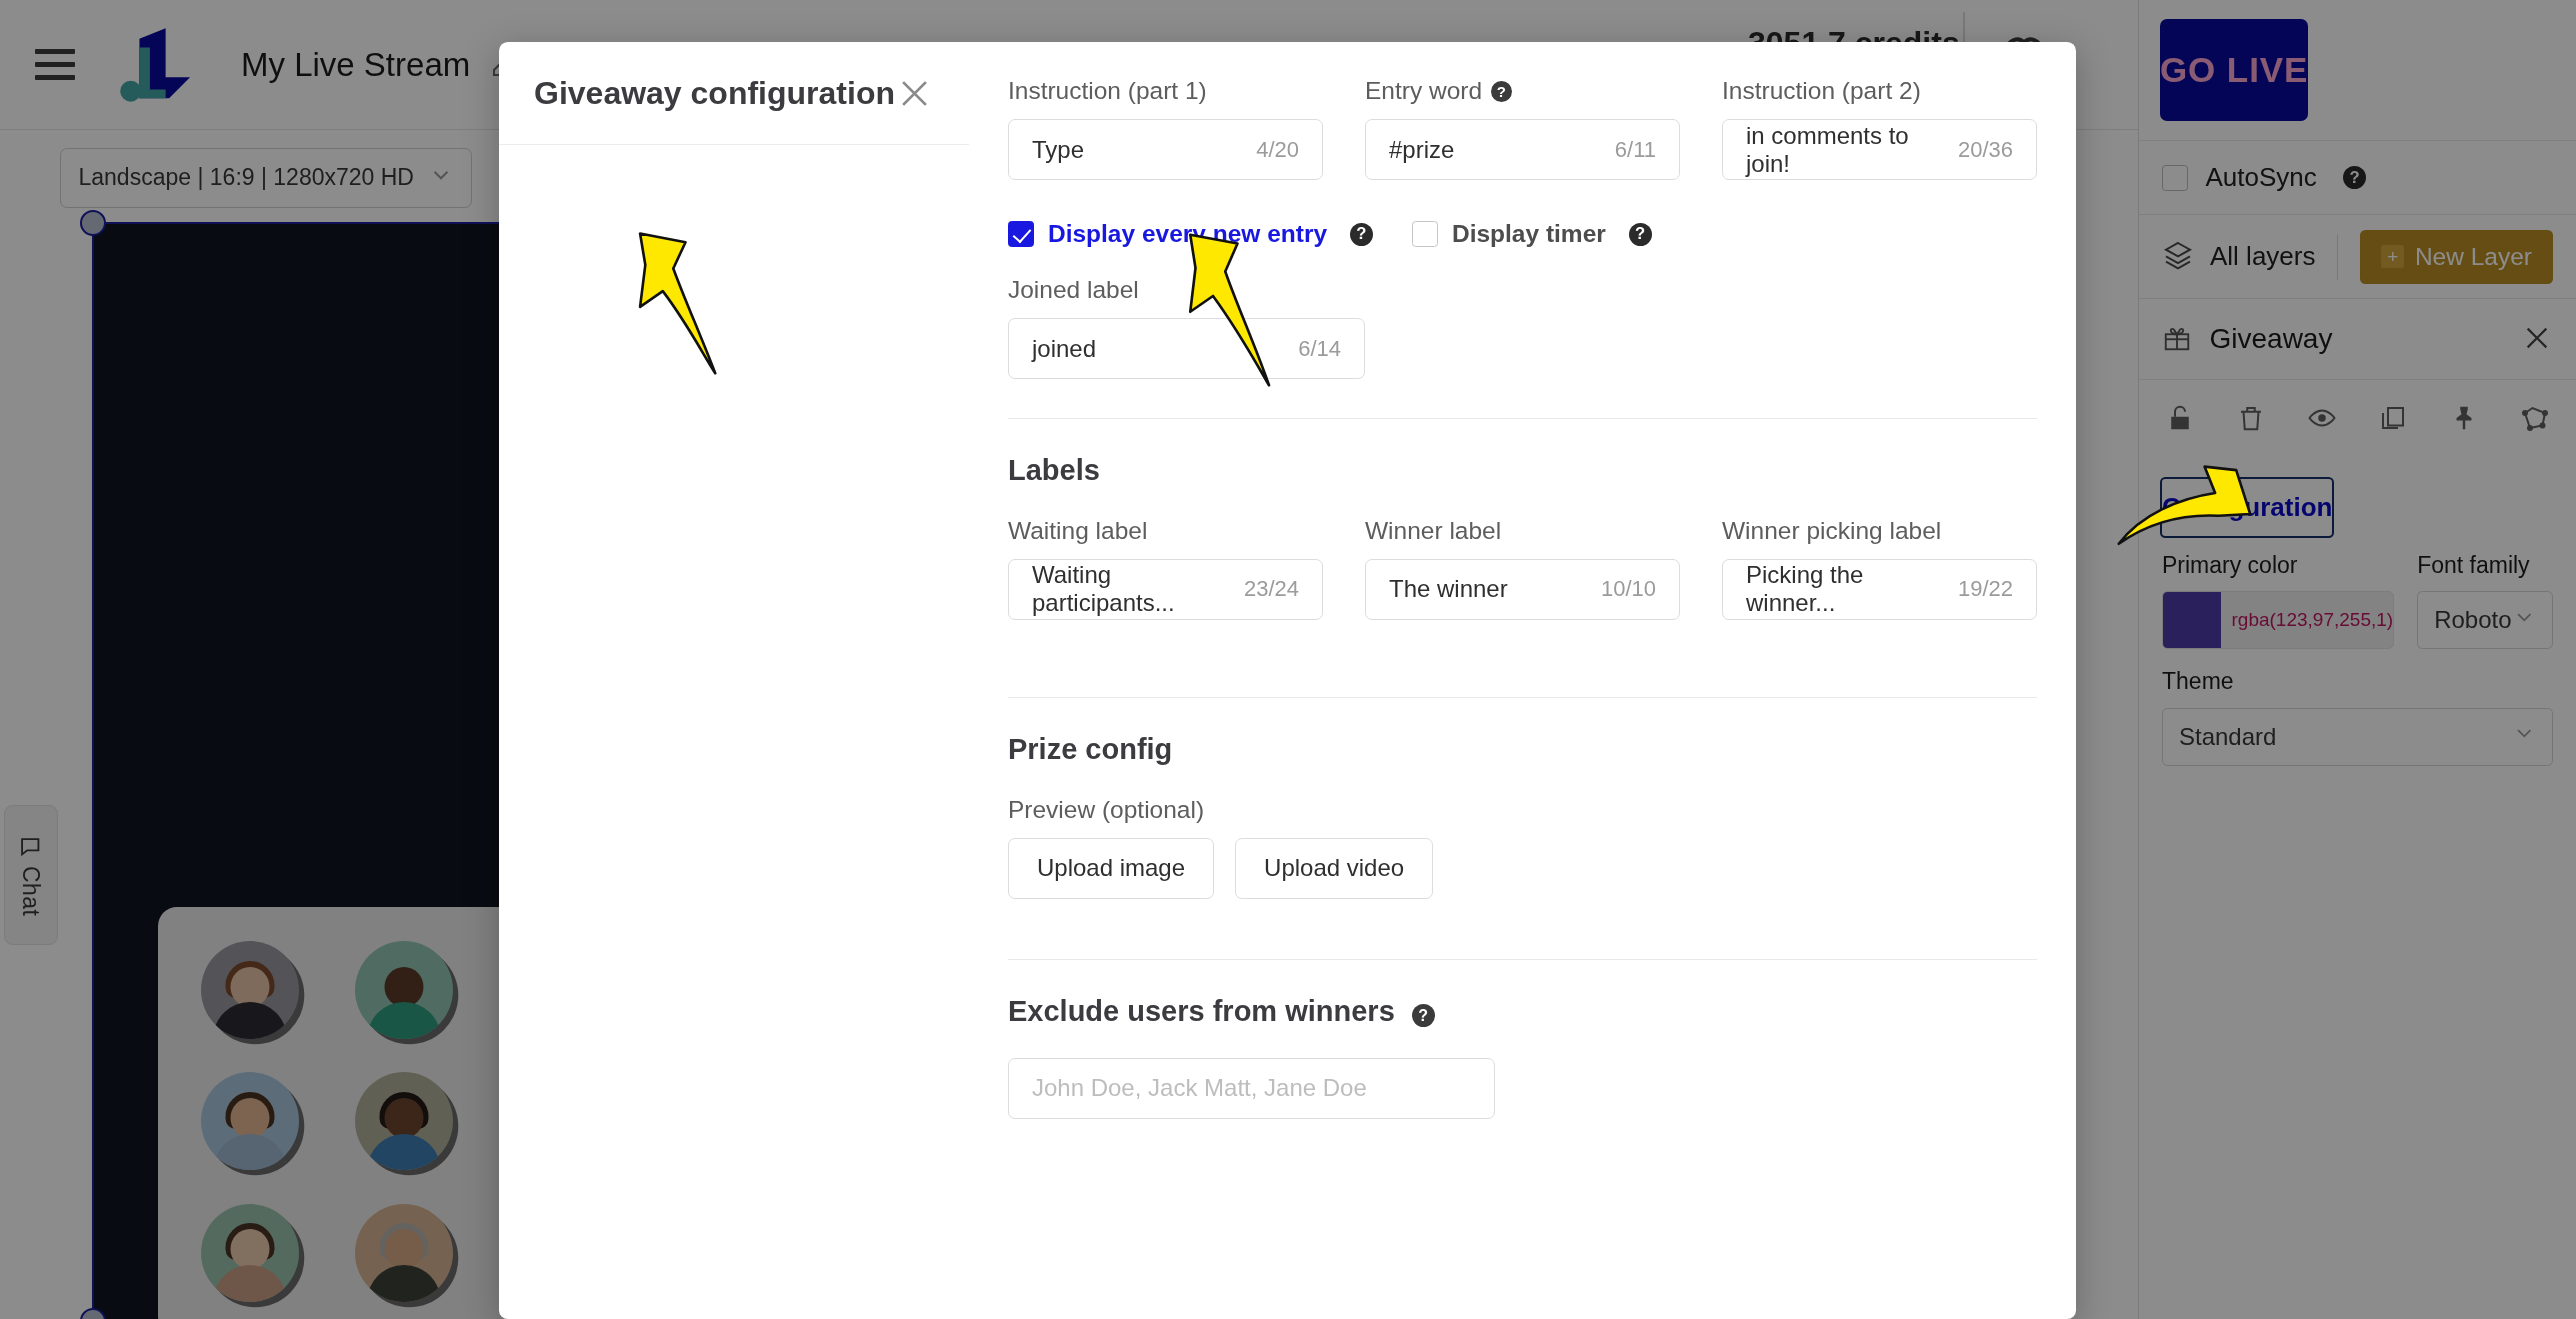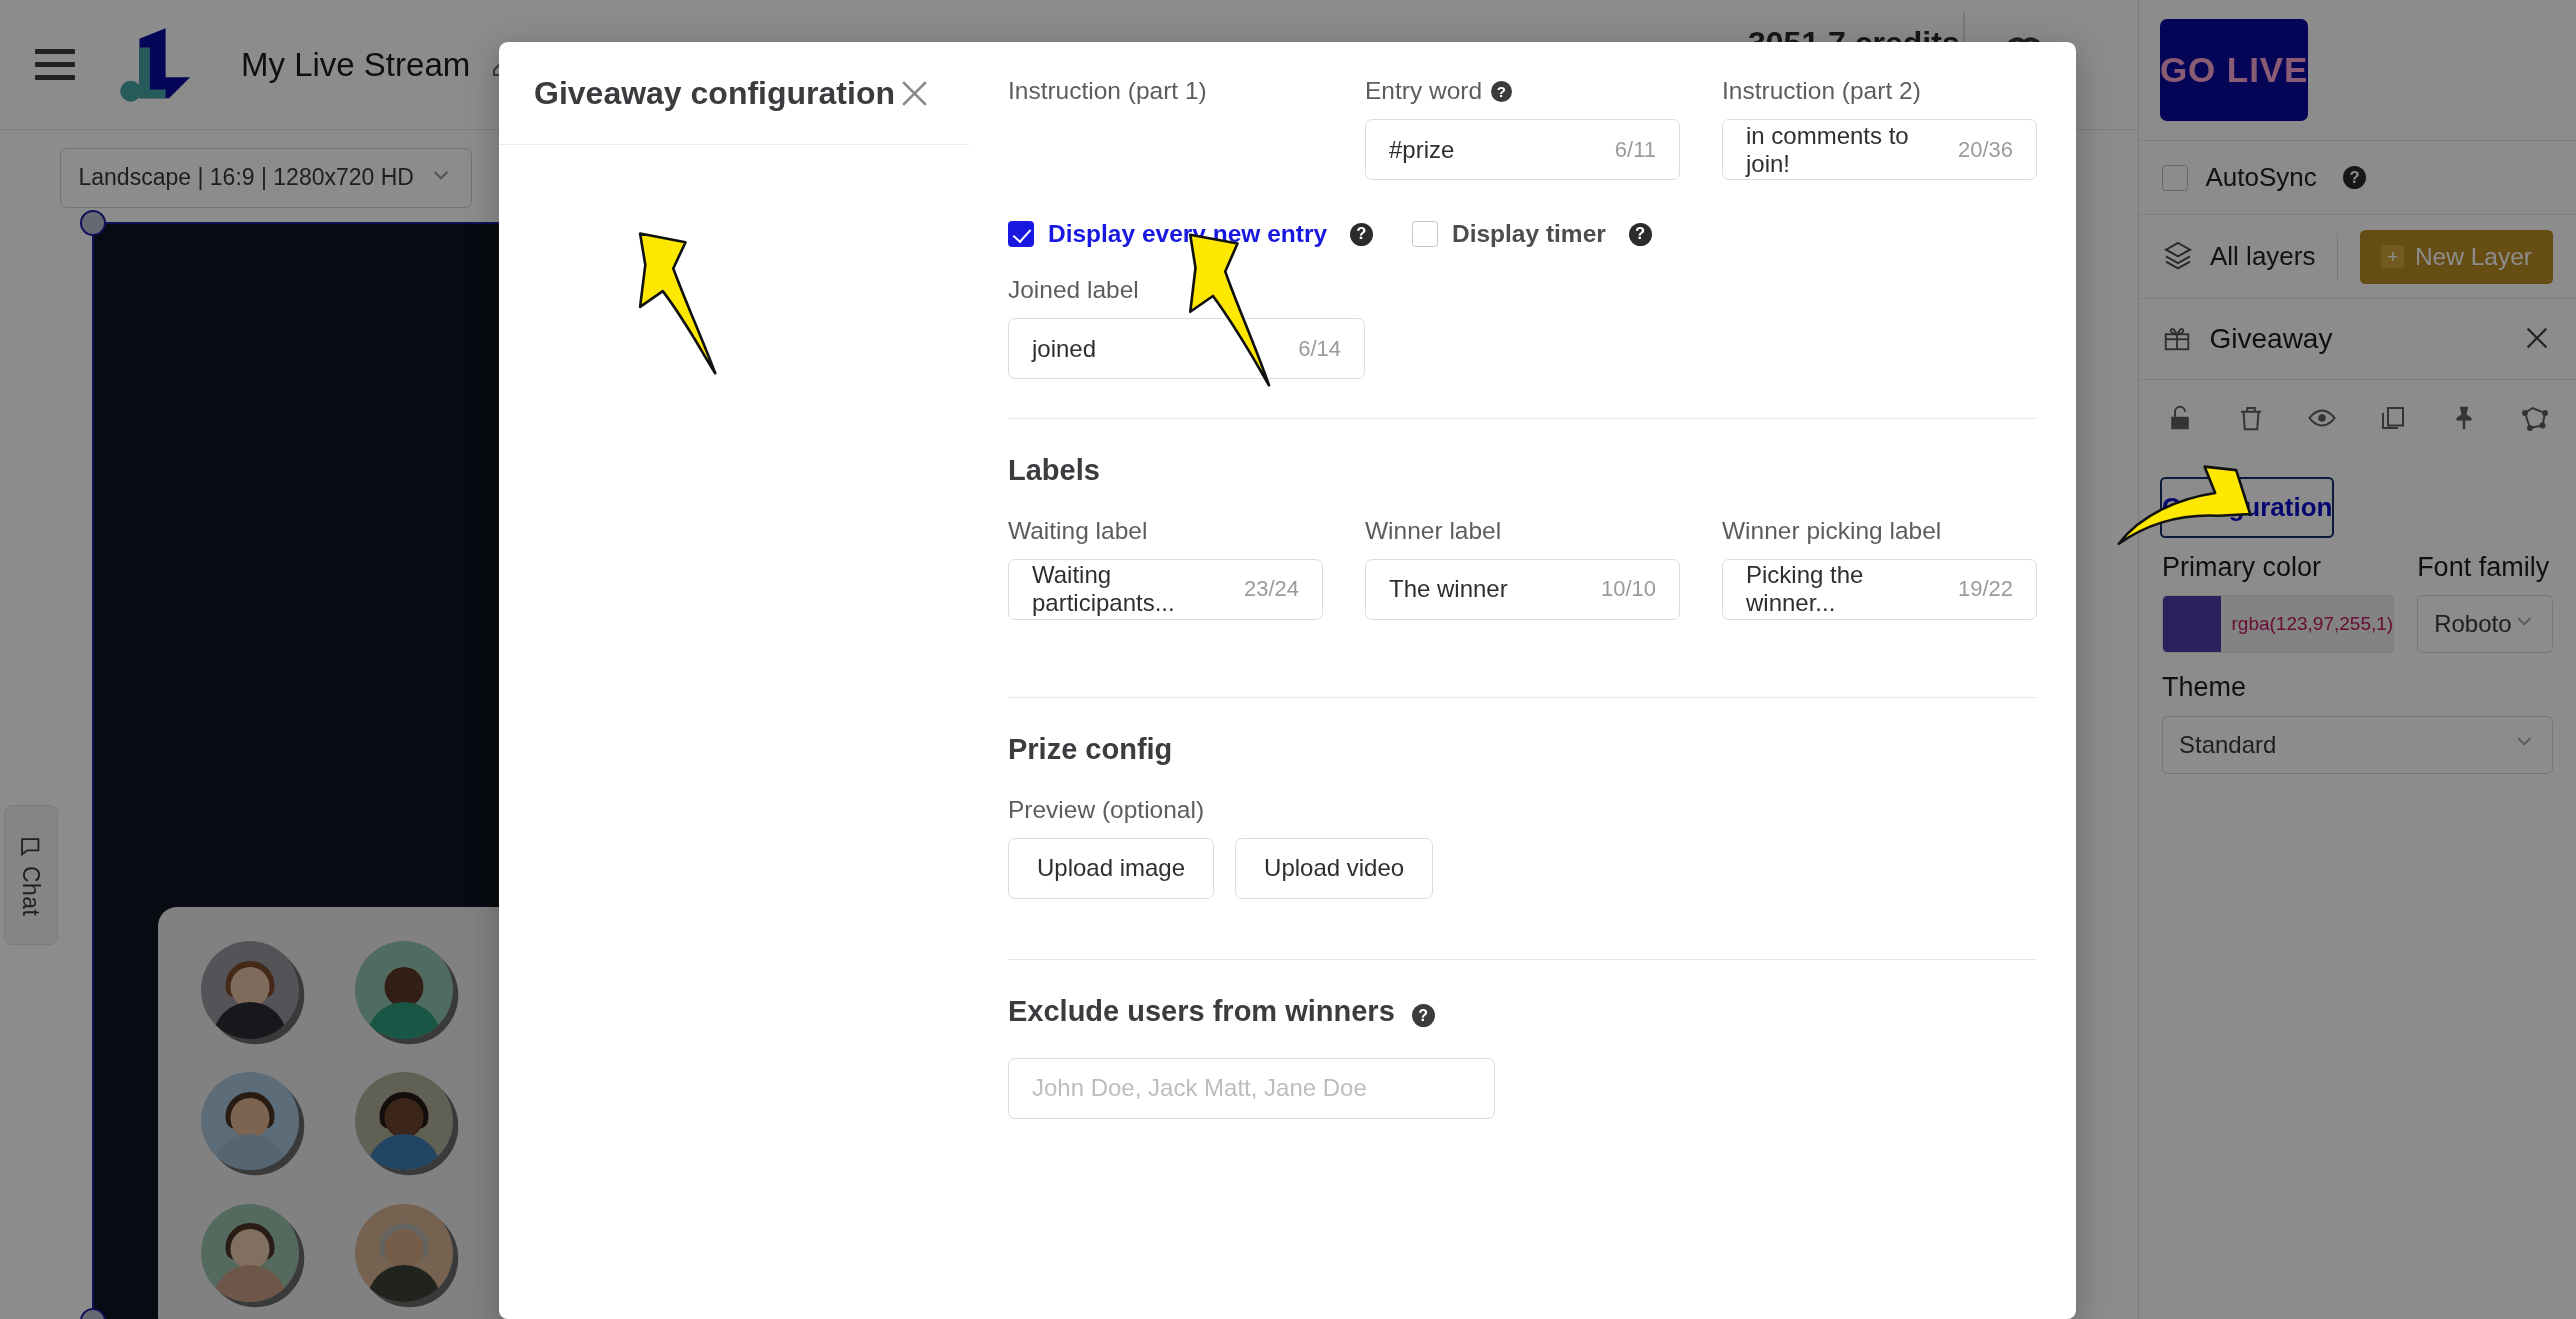"Type" div.inp { html: none -> <div> <span>Type</span> <span>4/20</span> </div> }
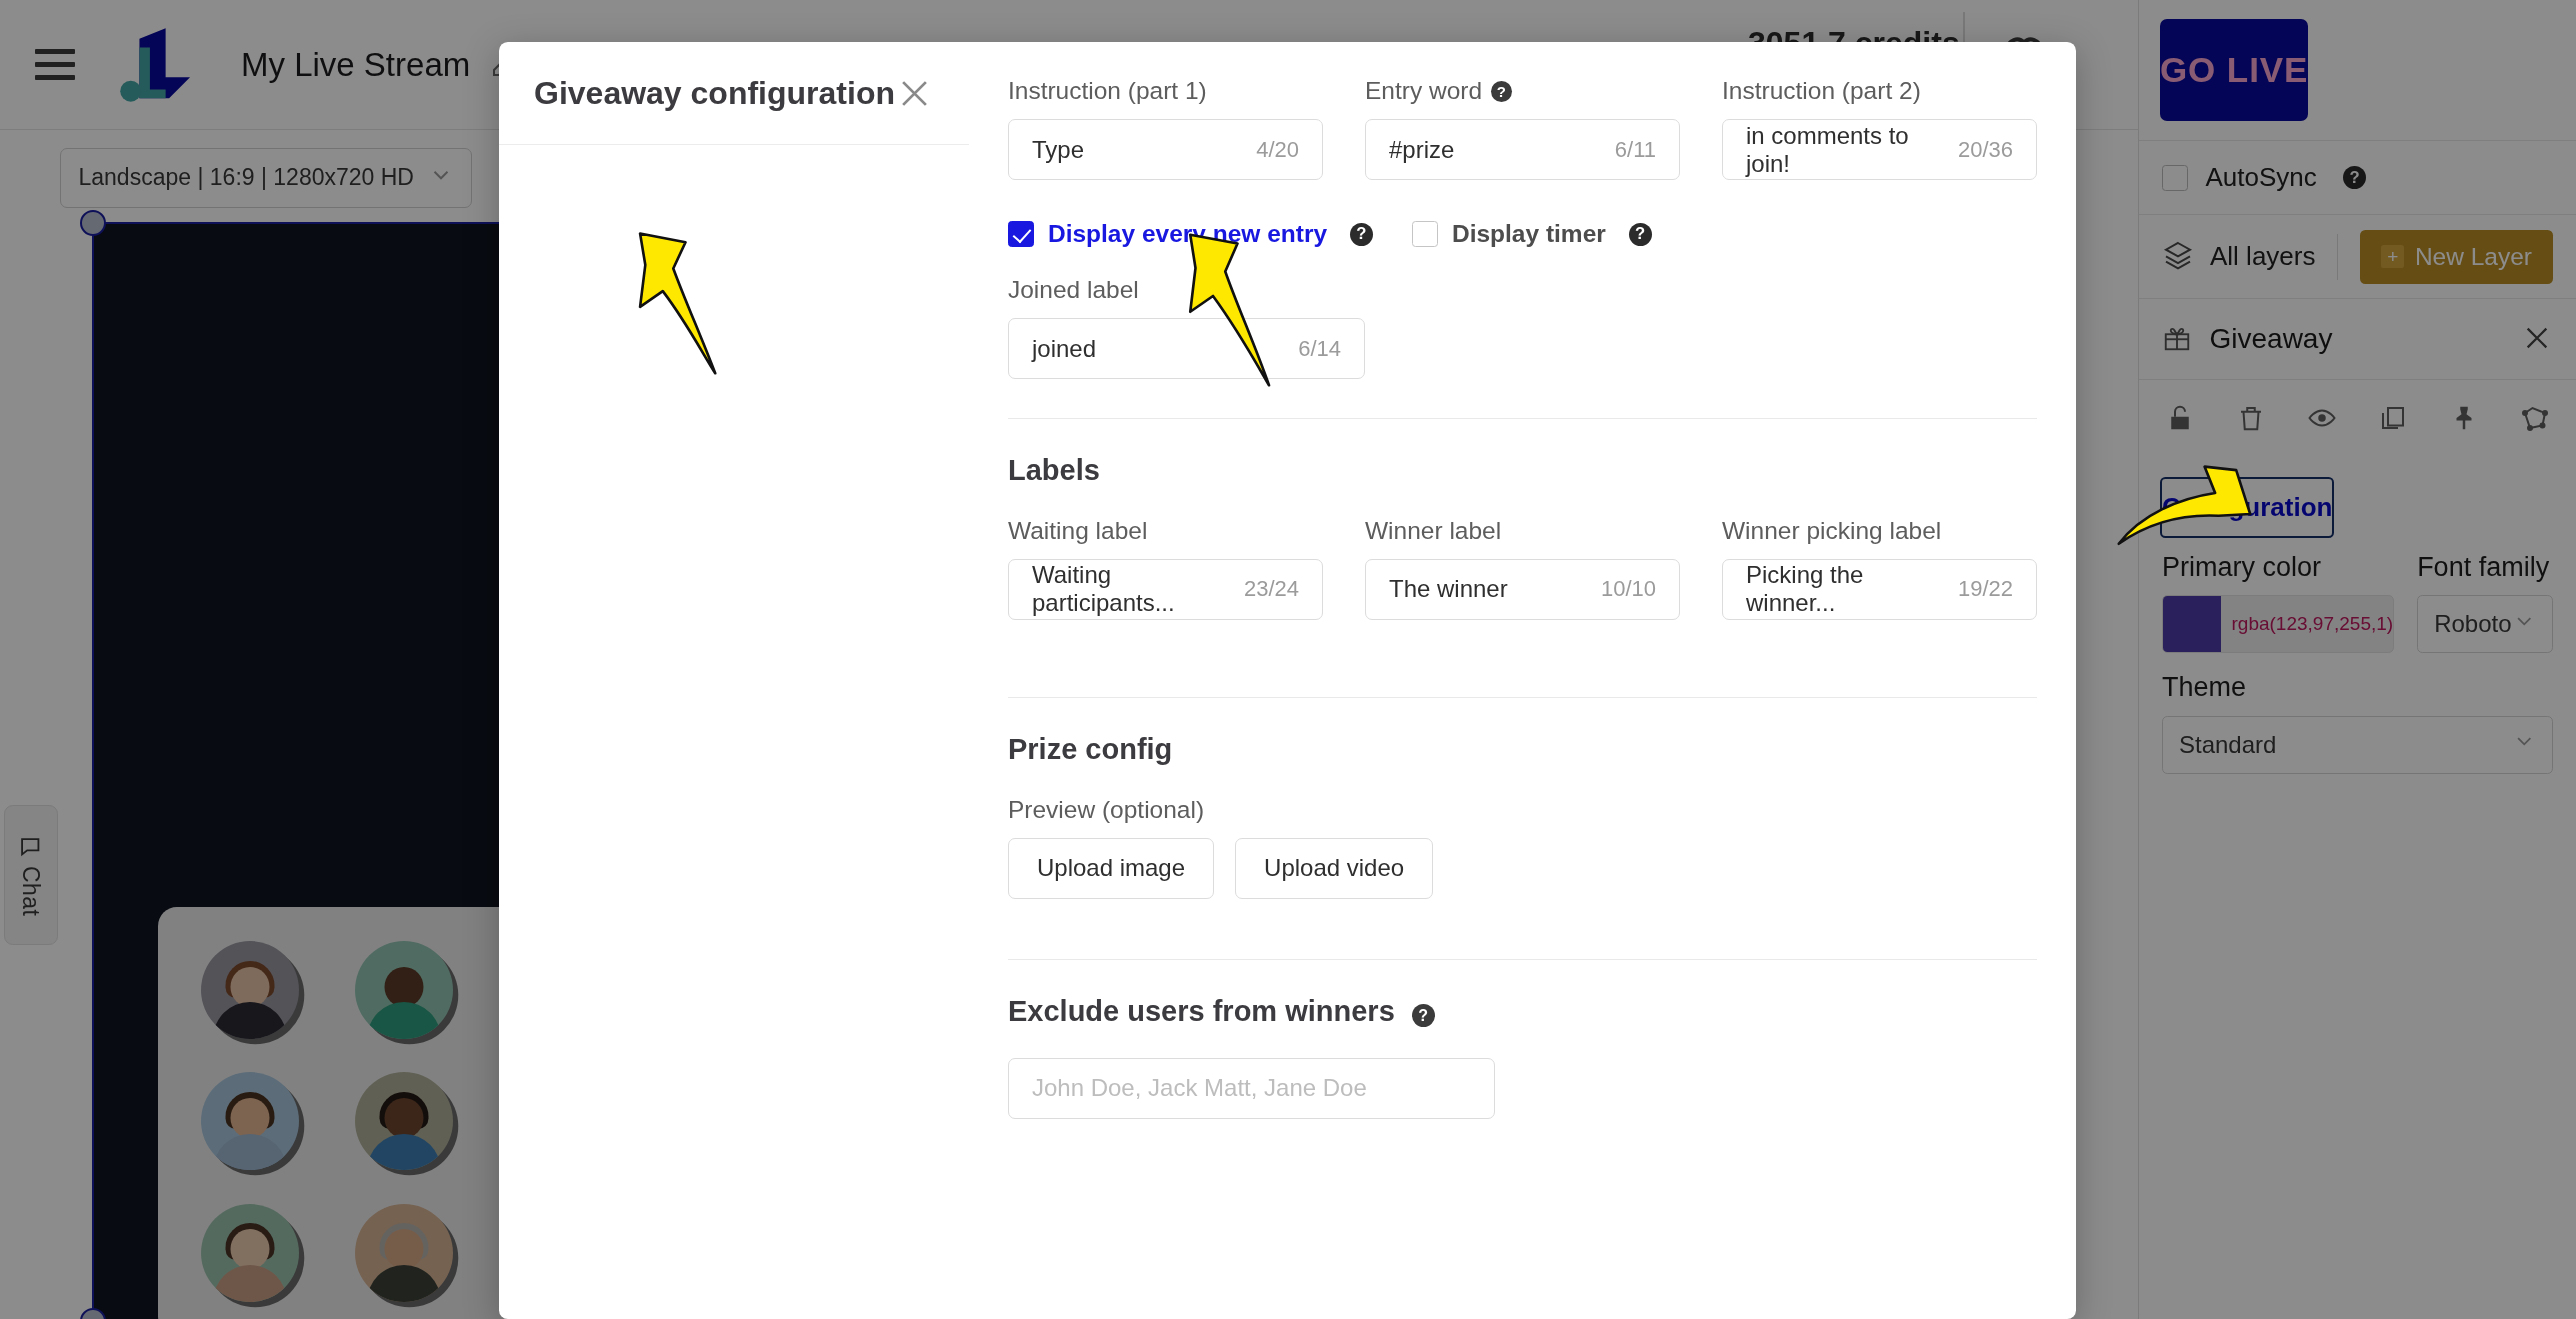"Primary color" .field-label { font-size: 27px -> 23px }
